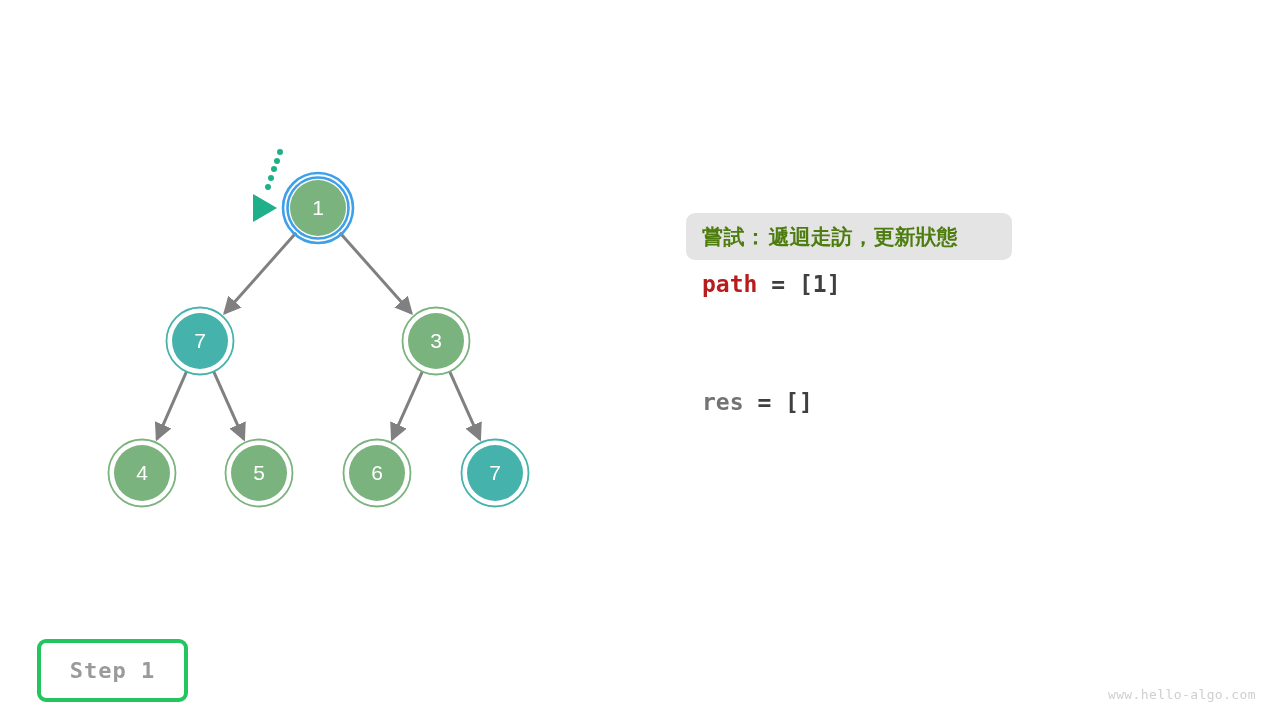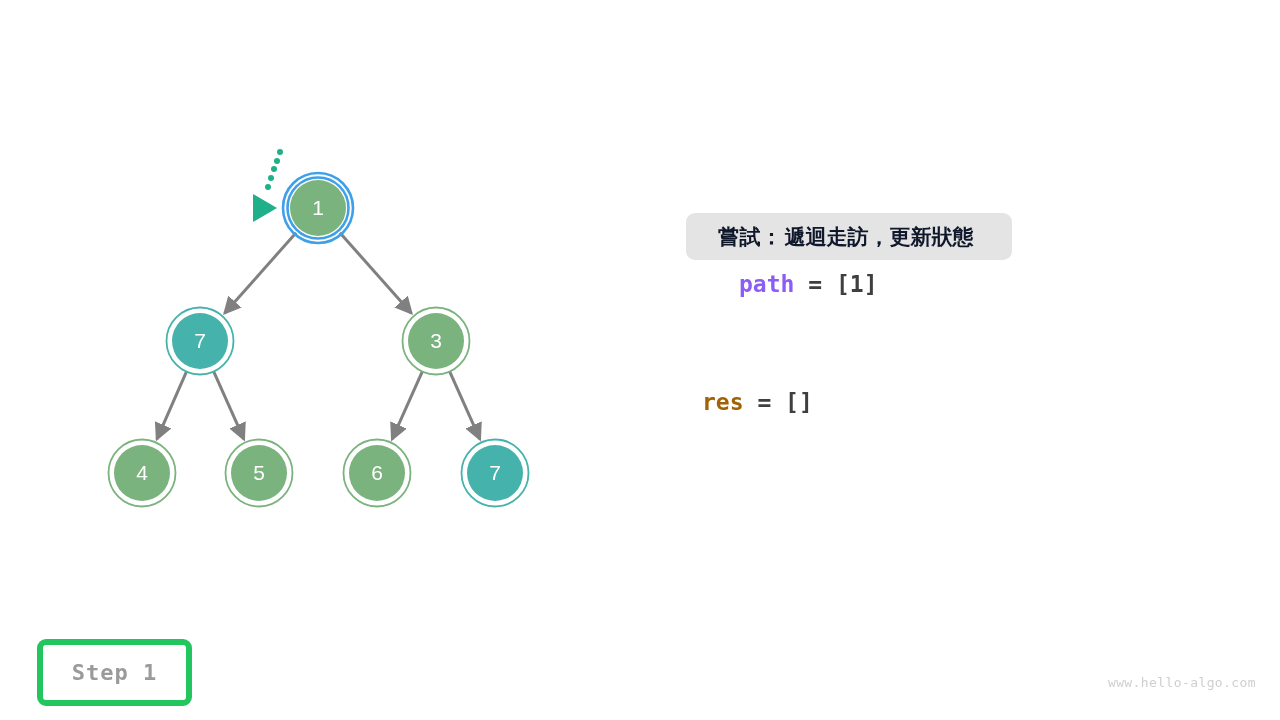"嘗試：" .phrase-row { color: #0f172a -> #4d7c0f; padding-left: 32px -> 16px }
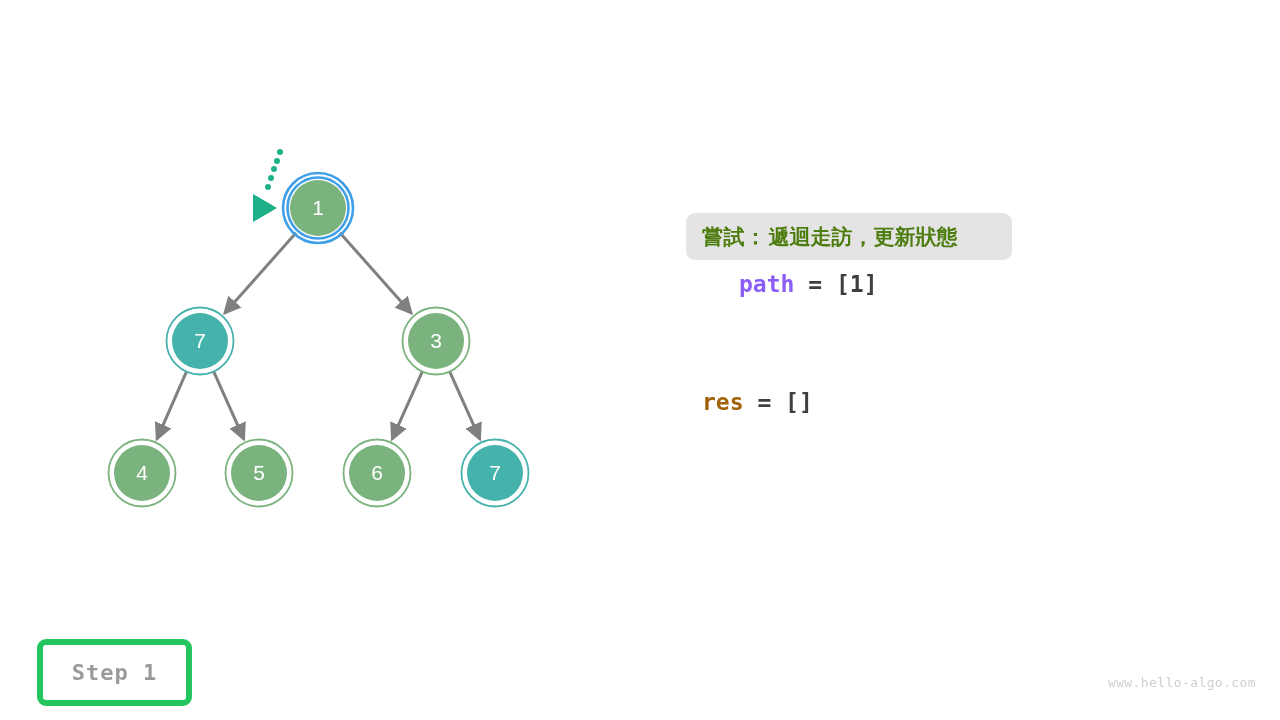"path" .code-var.var-path { color: #8b5cf6 -> #b91c1c; margin-left: 37px -> none }
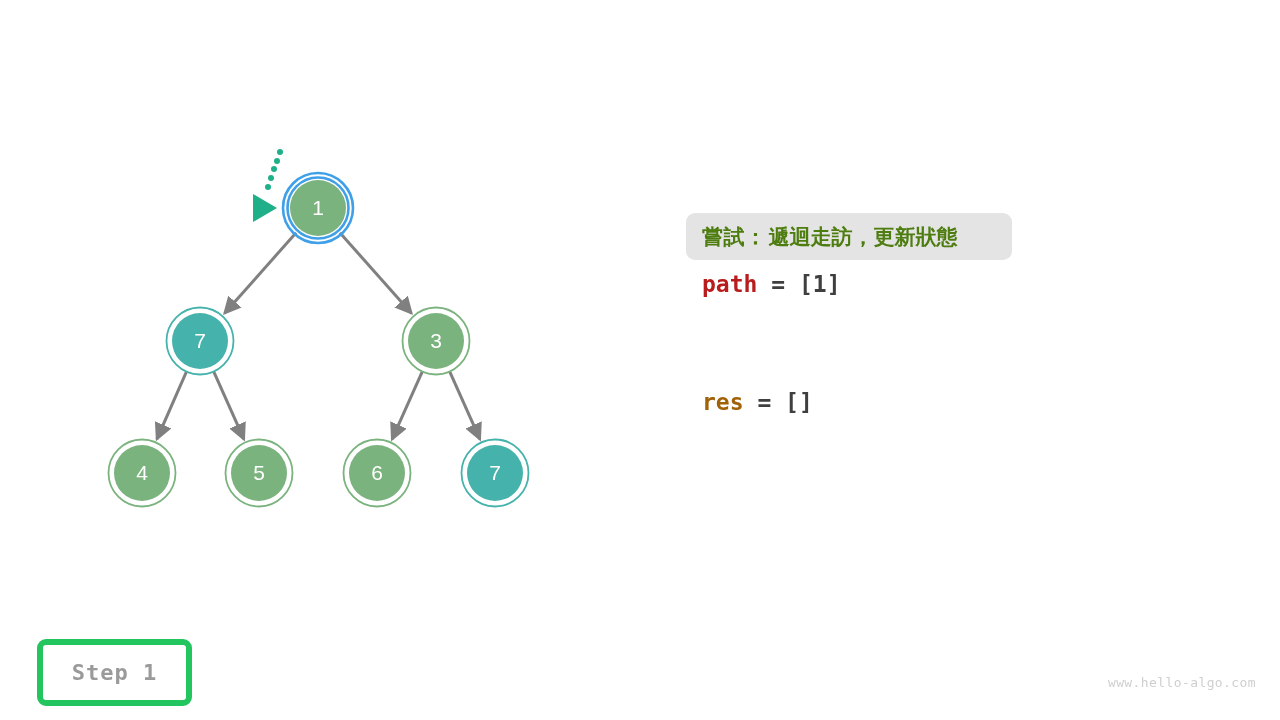"res" .code-var.var-res { color: #a16207 -> #737373 }
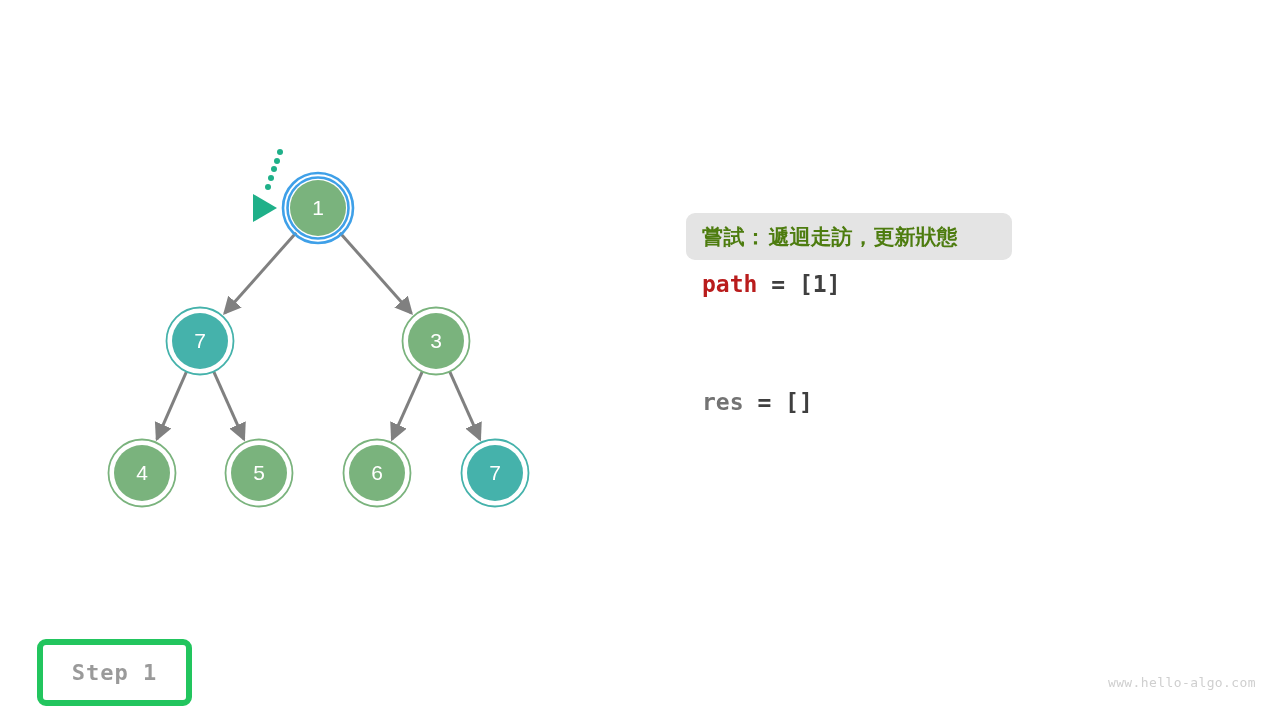"Step 1" #step-badge { border: 6px solid #22c55e -> 4px solid #22c55e }
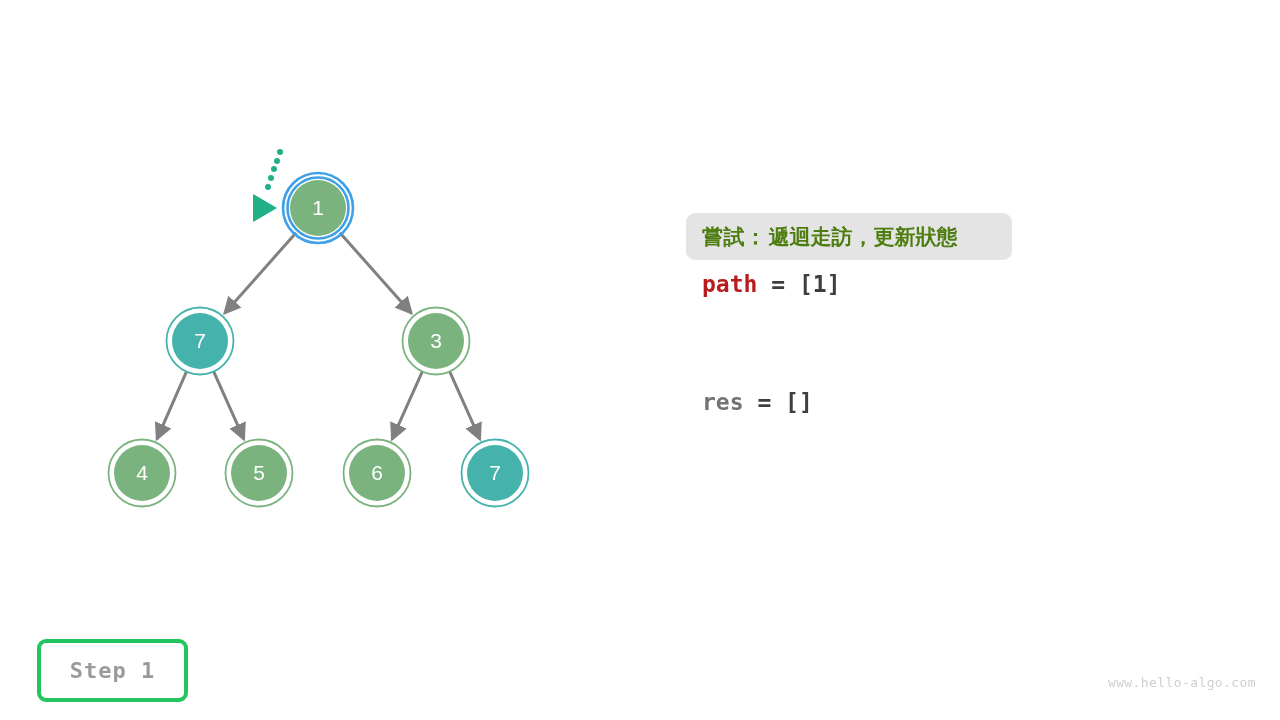"www.hello-algo.com" #watermark { bottom: 30px -> 18px }
